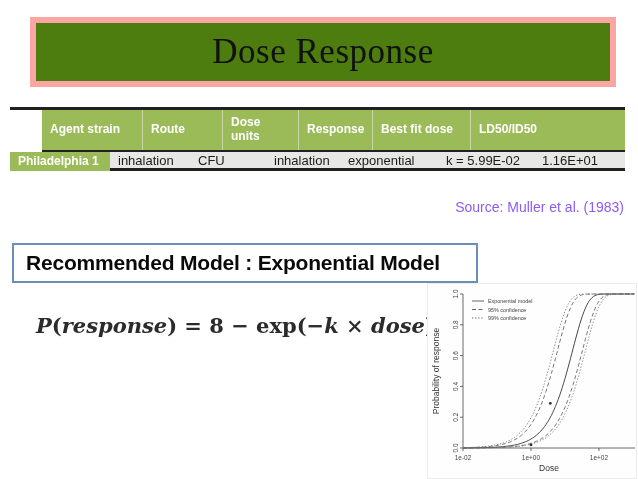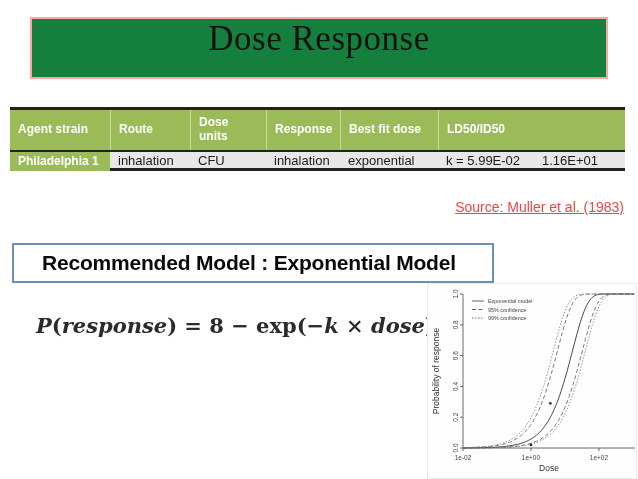"Dose Response" .title-box { align-items: none -> center; background: #15803d -> #4d7c0f; border: 2px solid #fca5a5 -> 6px solid #fca5a5 }
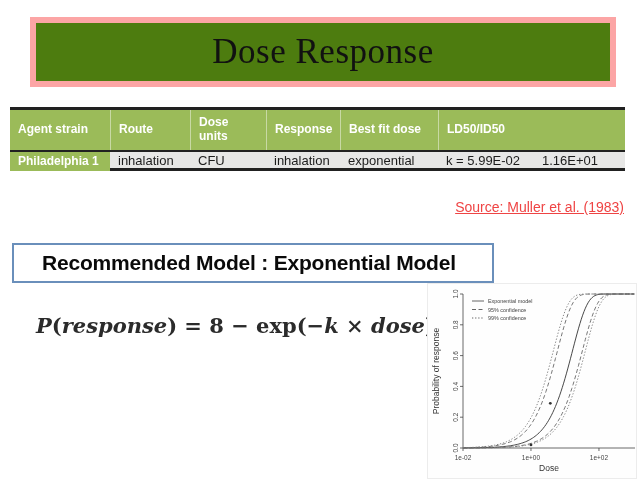"Agent strain" .dr-row.header { margin-left: none -> 32px }
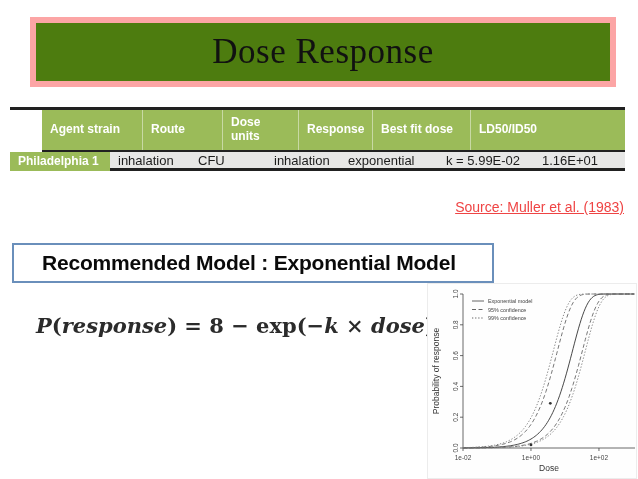"Source: Muller et al. (1983)" .source { color: #ef4444 -> #8b5cf6; text-decoration: underline -> none }
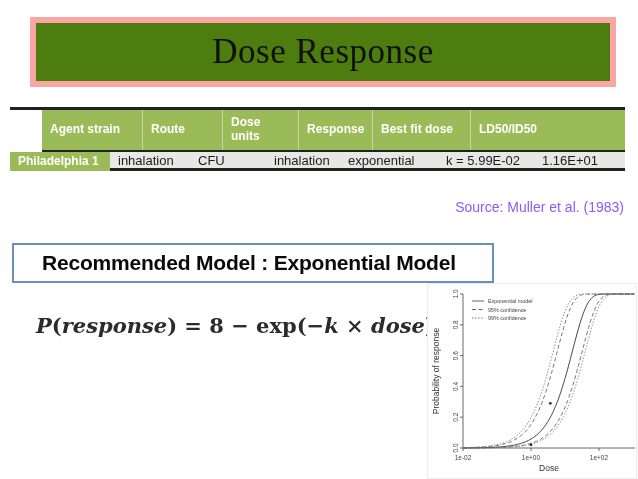"Recommended Model : Exponential Model" .rec-box { padding-left: 28px -> 12px }
